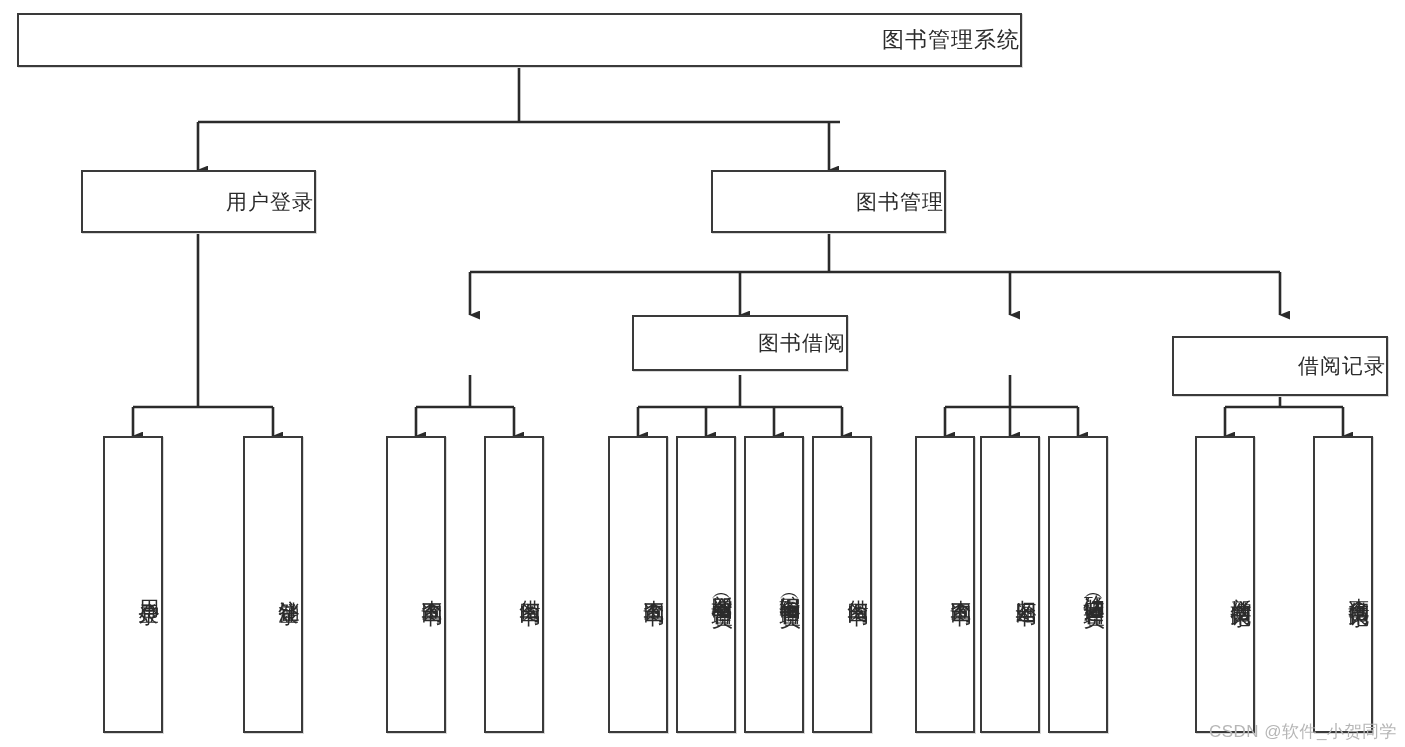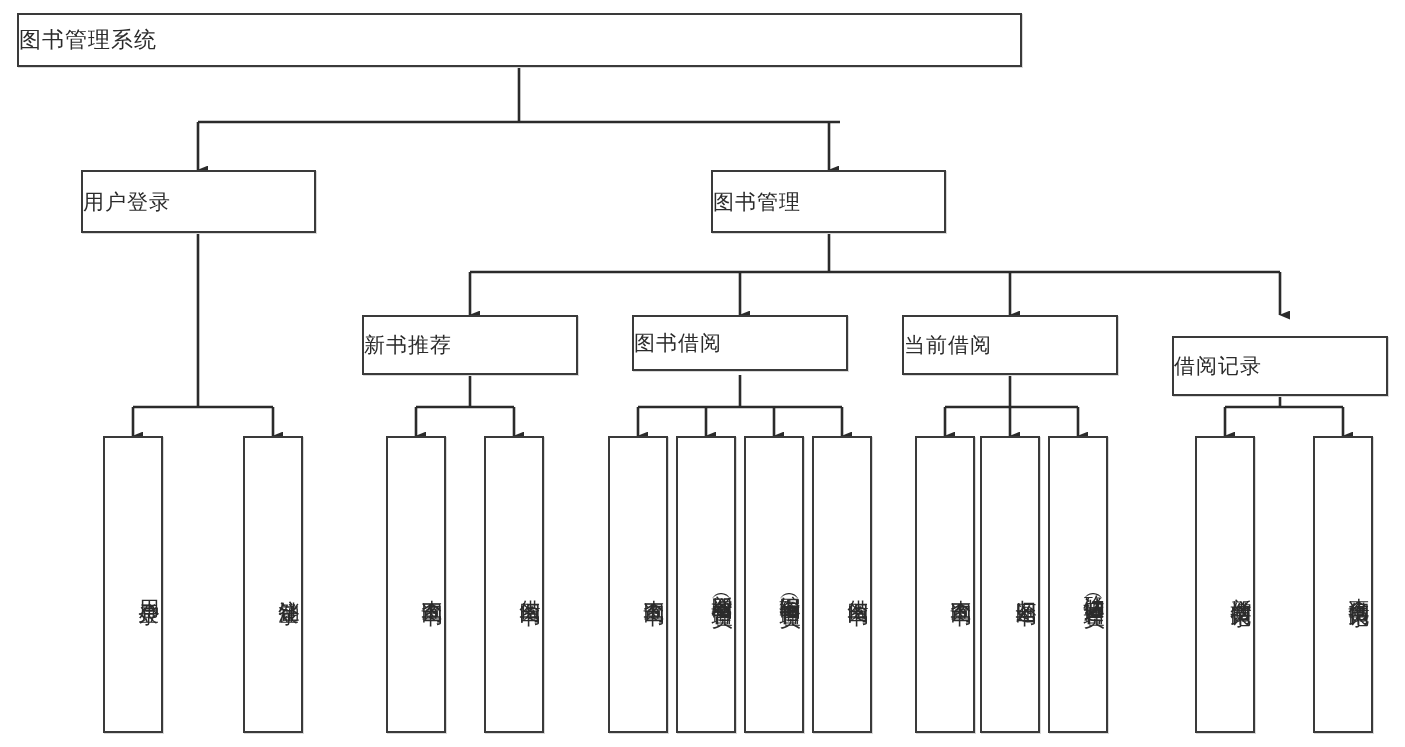"图书管理系统" .node { justify-content: flex-start -> flex-end }
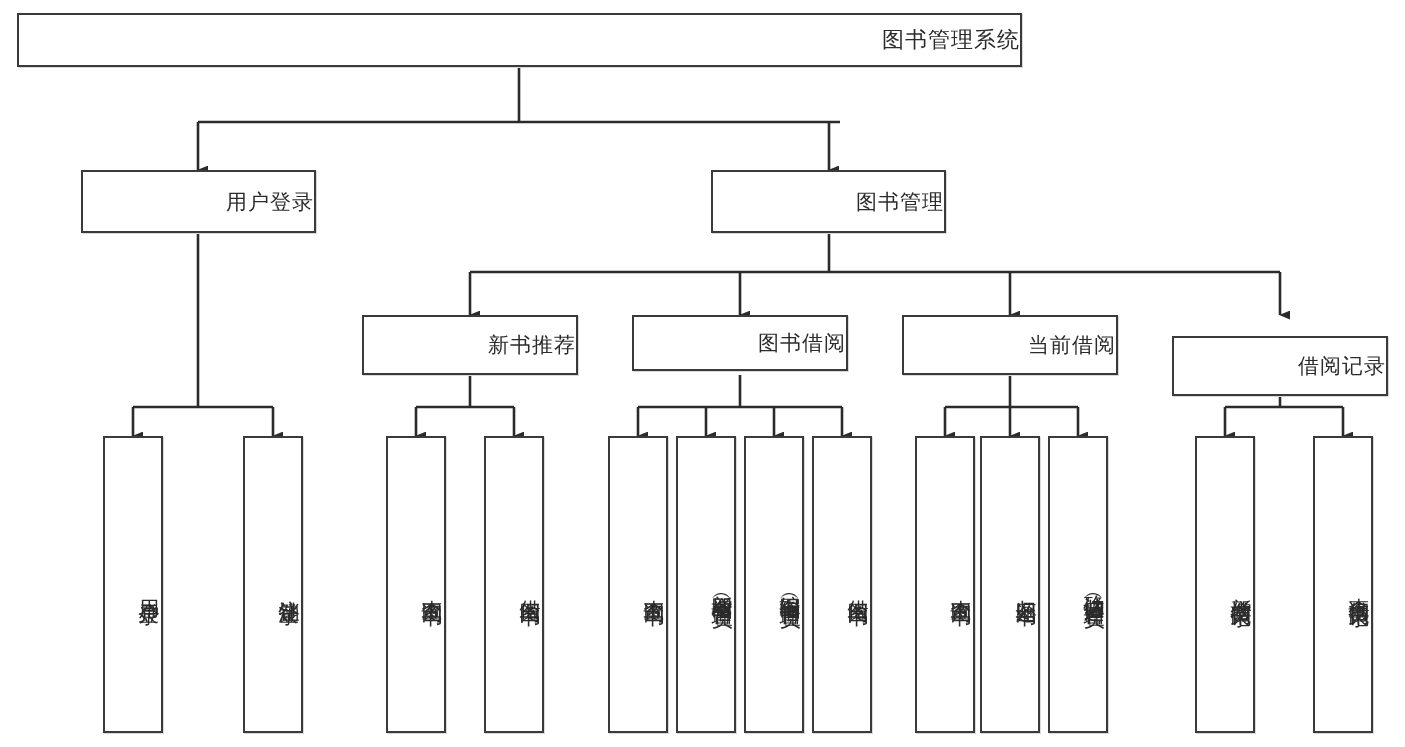"新书推荐" div.node { html: <div> <span>新书推荐</span> </div> -> none }
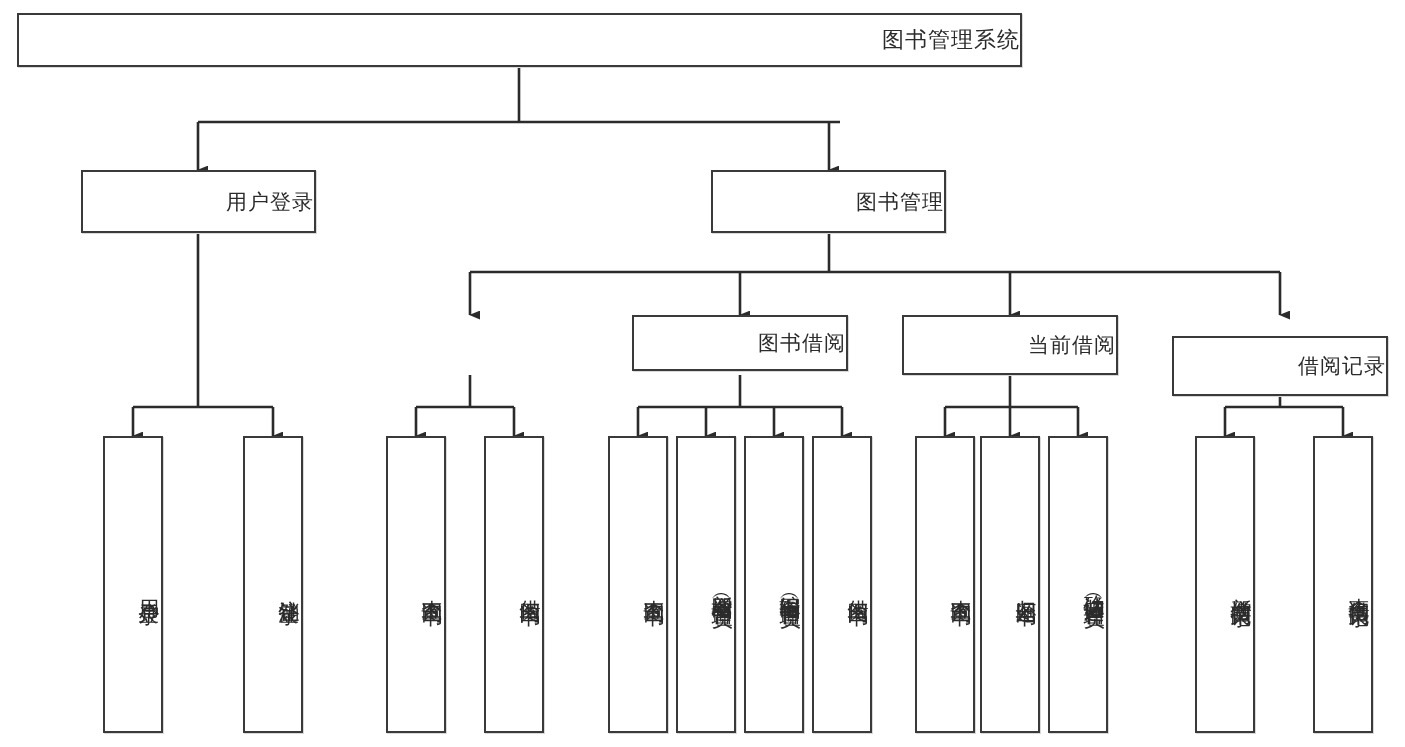"当前借阅" div.node { html: <div> <span>当前借阅</span> </div> -> none }
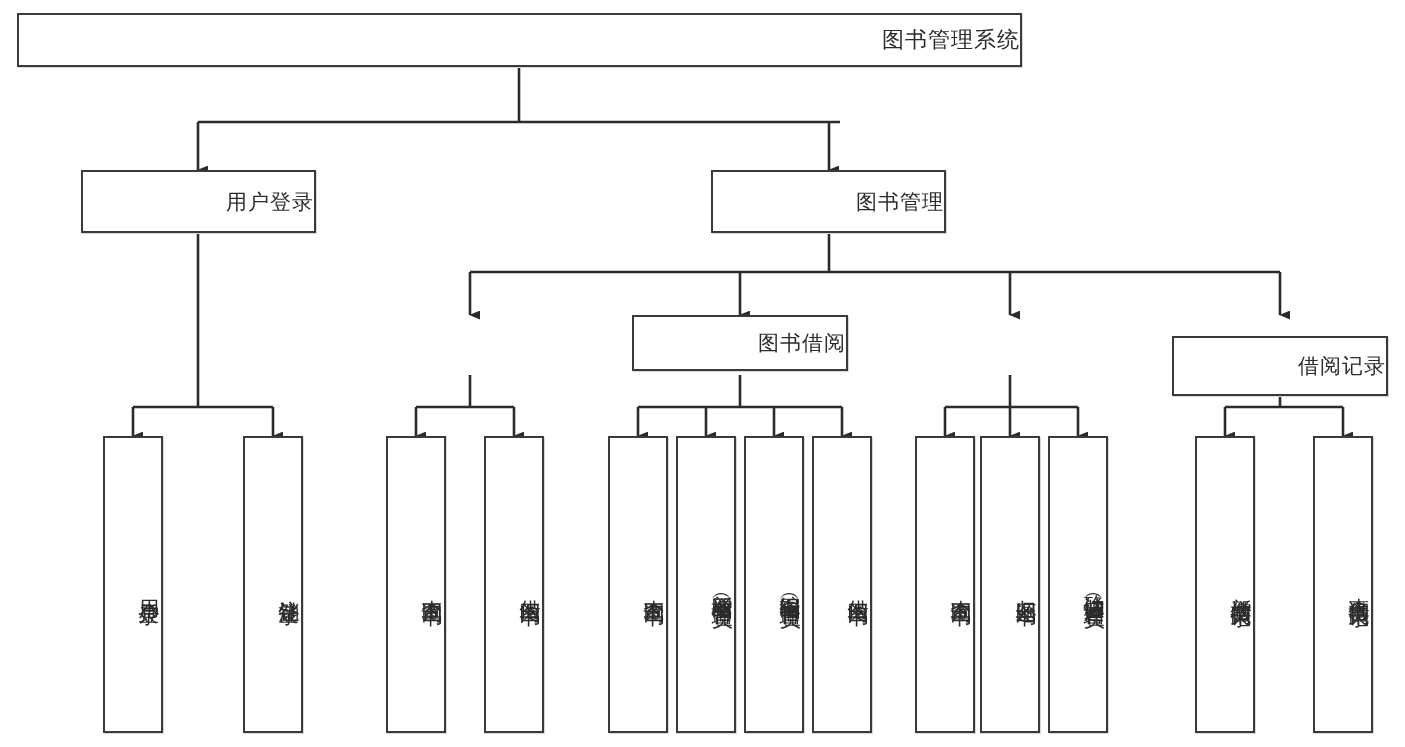"CSDN @软件_小贺同学" div.watermark { html: none -> <div>CSDN @软件_小贺同学</div> }
